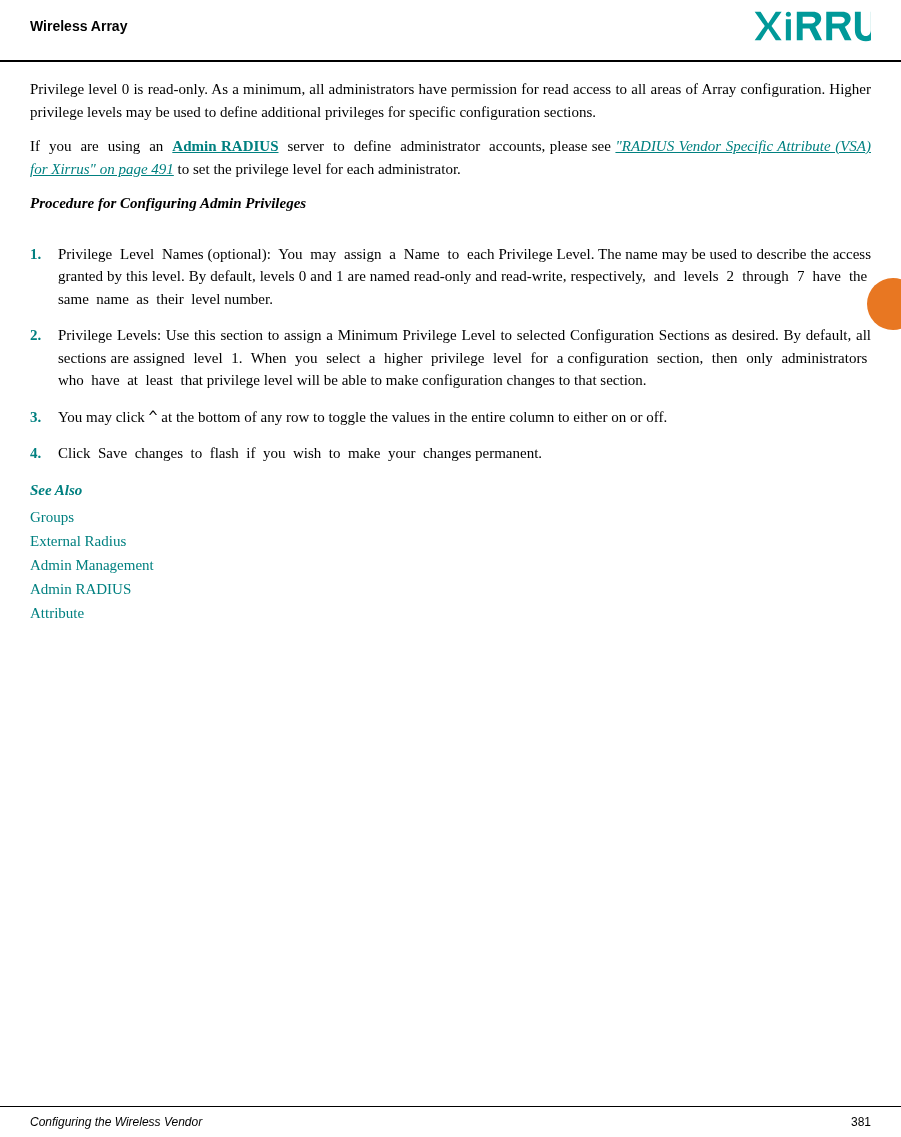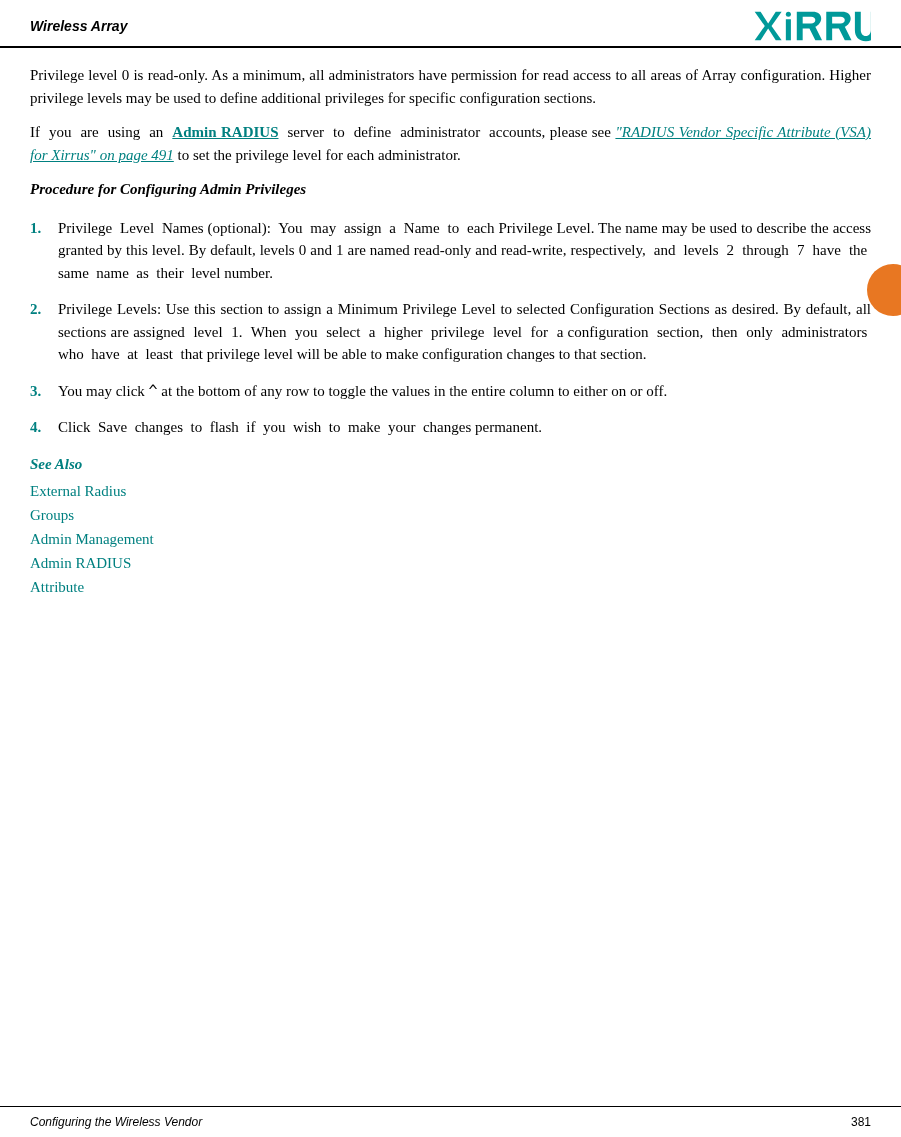"Wireless Array" .header { font-style: italic -> none; padding: 10px 30px 4px 30px -> 10px 30px 18px 30px }
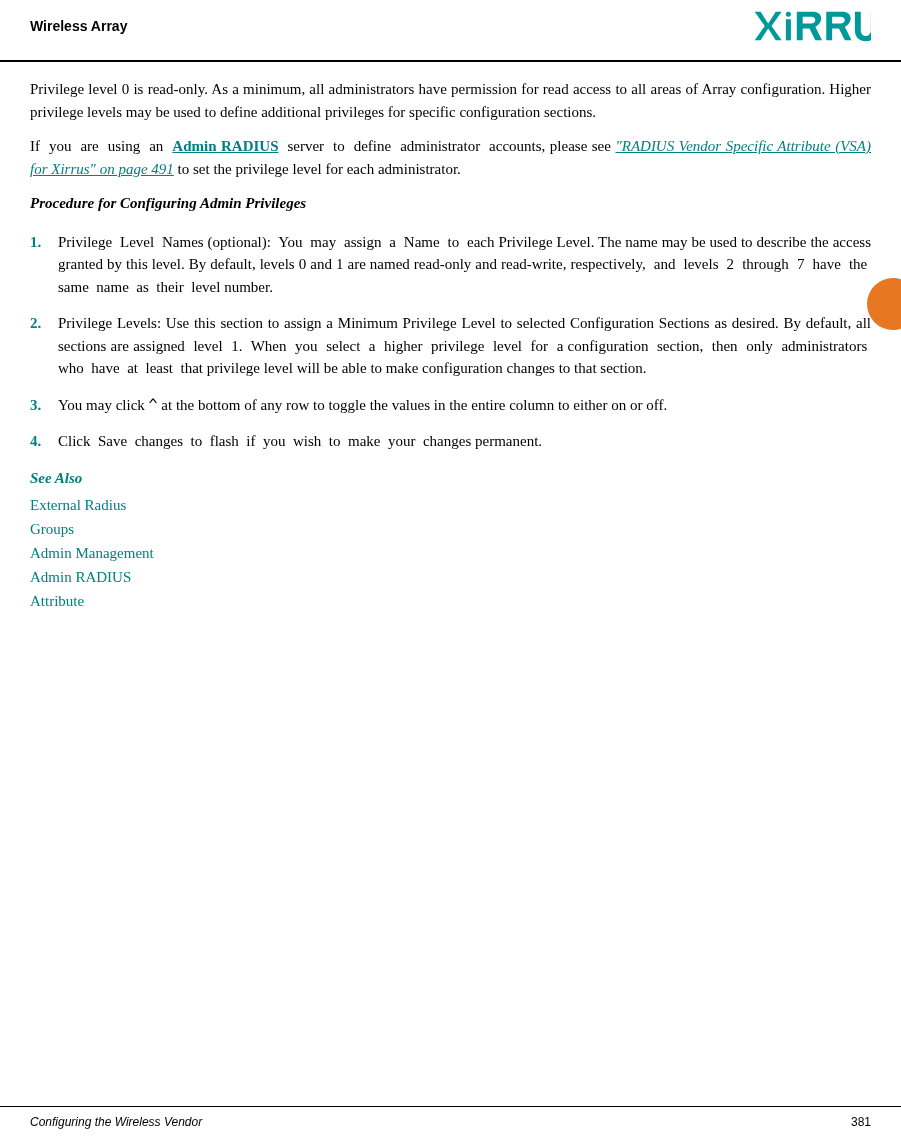"Procedure for Configuring Admin" .procedure-heading { margin-bottom: 16px -> 28px }
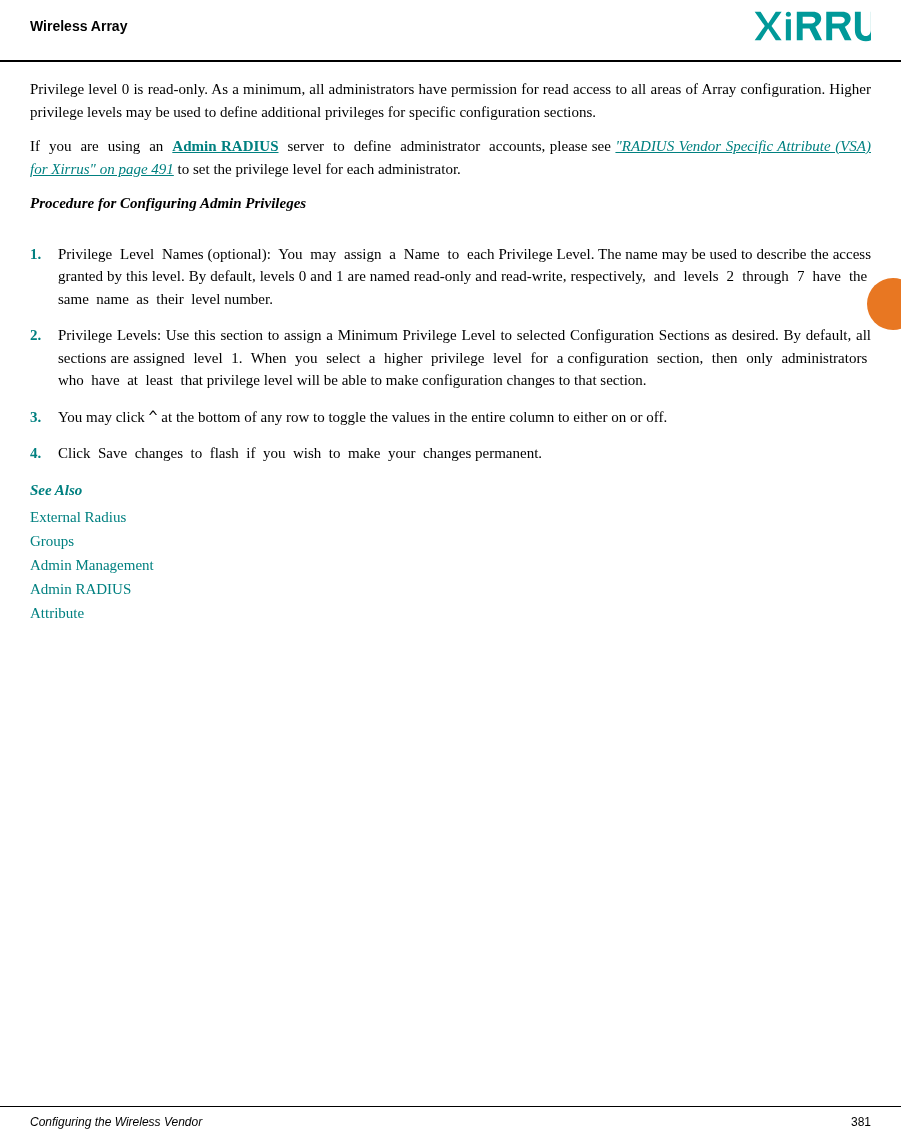"External Radius" a.see-also-link { order: before "Groups" -> after "Groups" }
